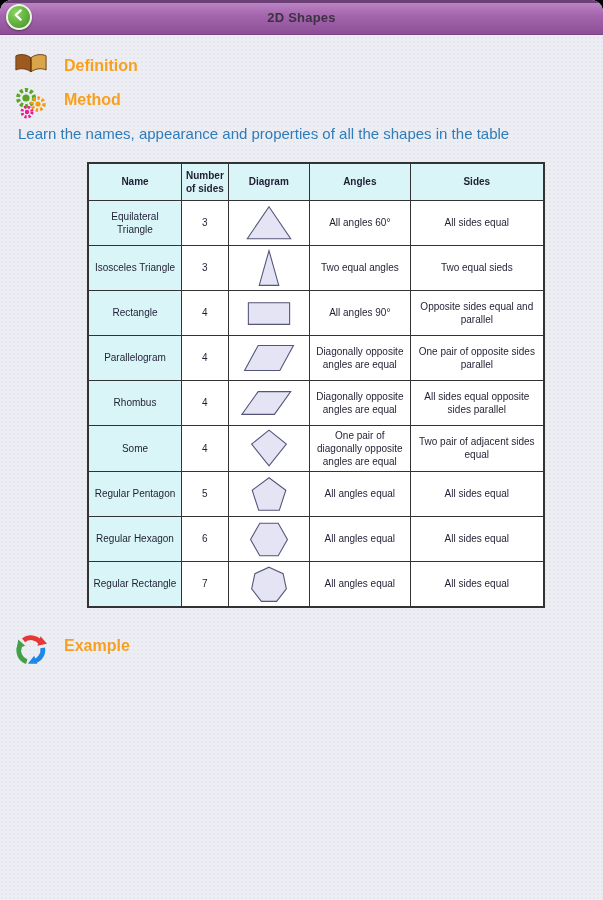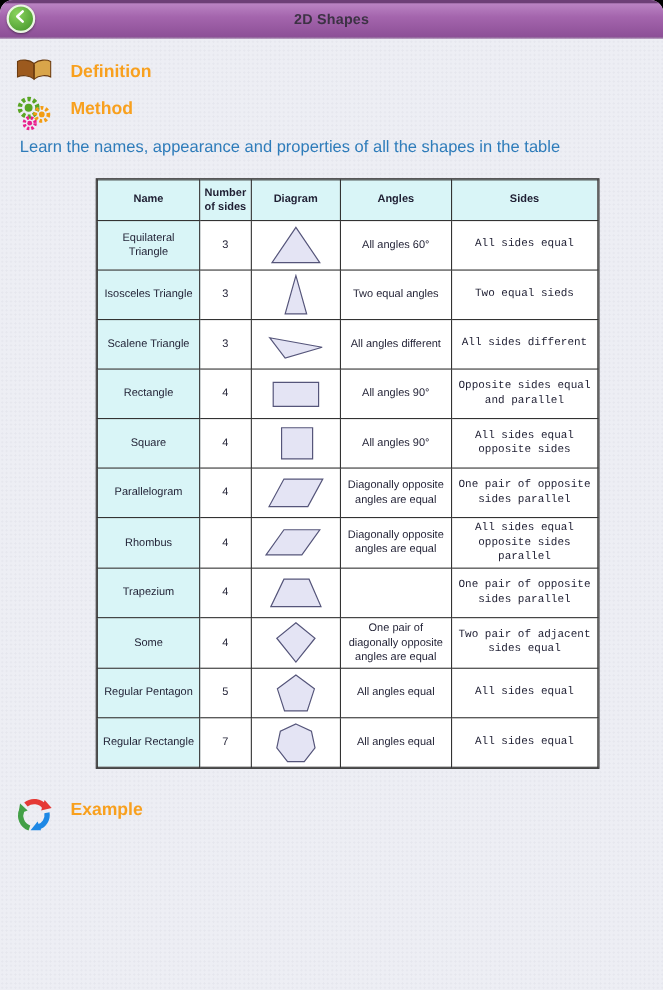"All sides equal" td.sides { font-family: Liberation Mono, monospace -> none }
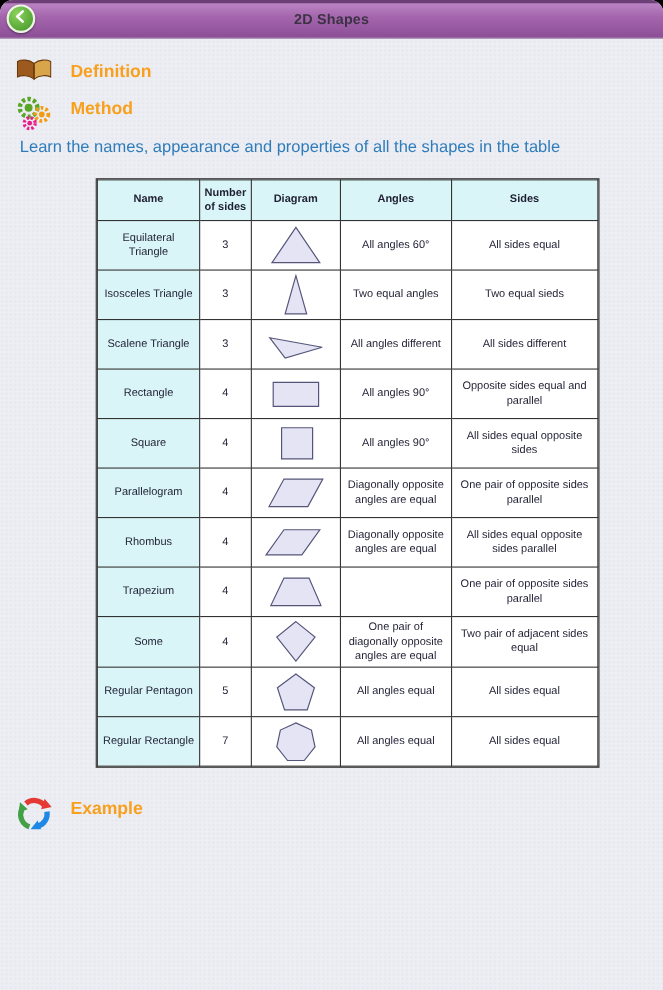"Scalene Triangle" tr.table-row { html: <tr> <td>Scalene Triangle</td> <td>3</td> <td> <svg> <polygon></polygon> </svg> </td> <td>All angles different</td> <td>All sides different</td> </tr> -> none }
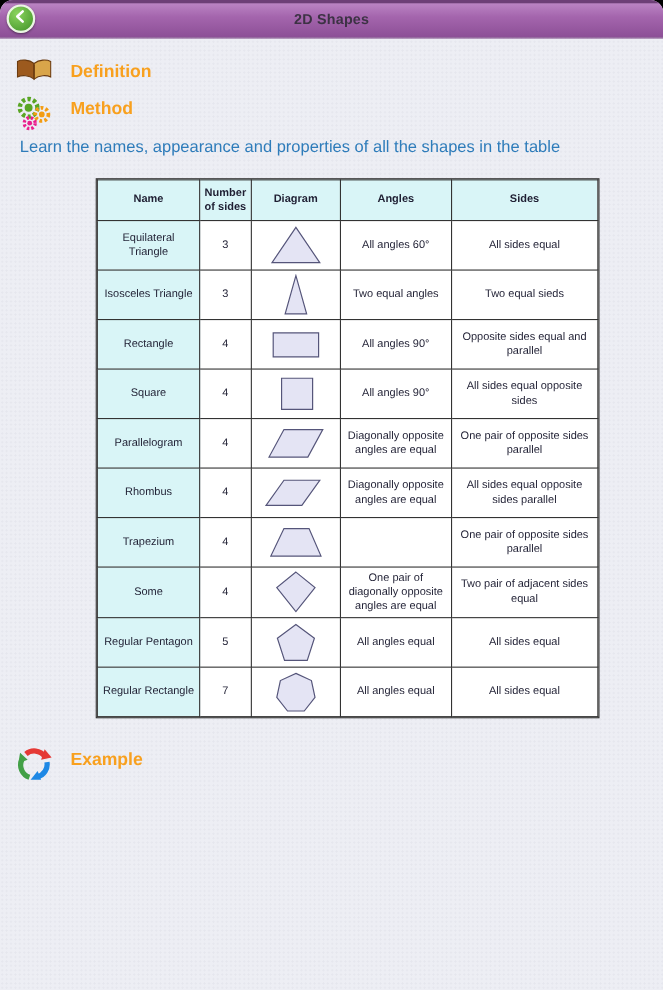"Square" tr.table-row { html: <tr> <td>Square</td> <td>4</td> <td> <svg> <polygon></polygon> </svg> </td> <td>All angles 90°</td> <td>All sides equal opposite sides</td> </tr> -> none }
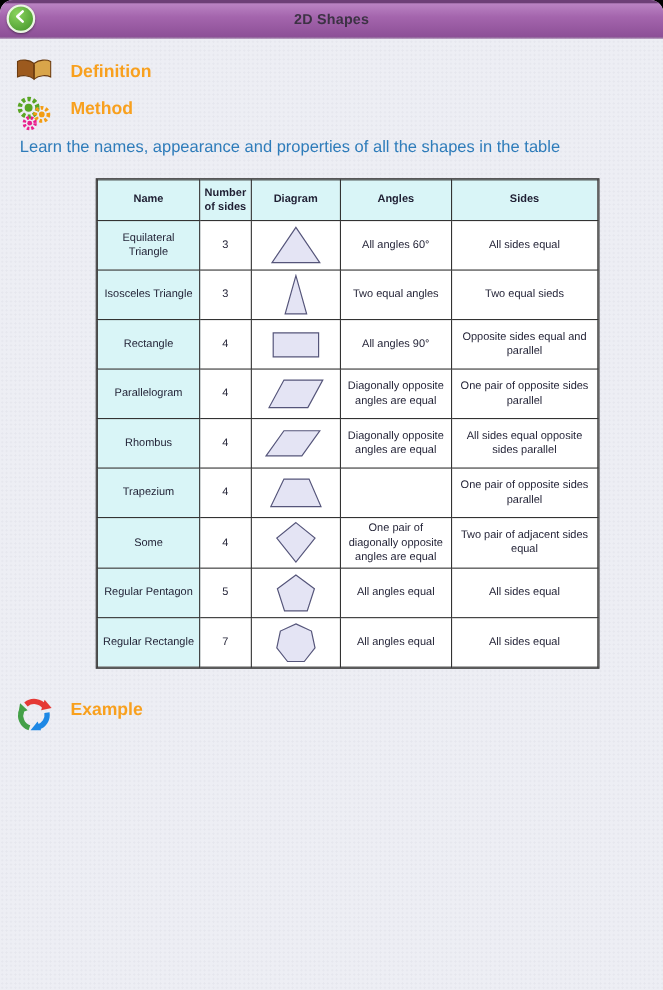"Trapezium" tr.table-row { html: <tr> <td>Trapezium</td> <td>4</td> <td> <svg> <polygon></polygon> </svg> </td> <td></td> <td>One pair of opposite sides parallel</td> </tr> -> none }
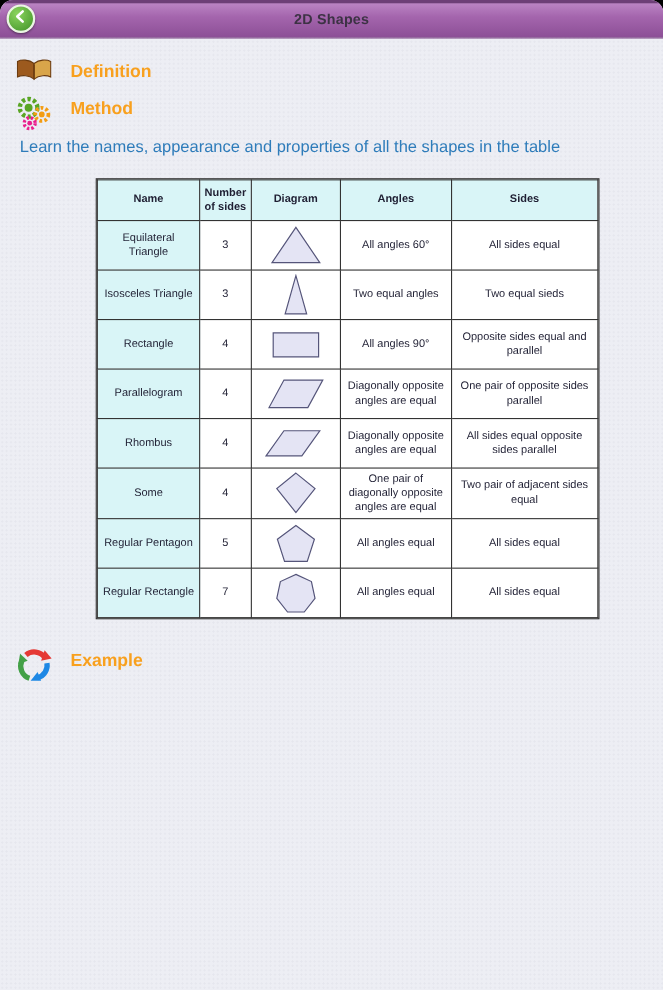"Regular Hexagon" tr.table-row { html: none -> <tr> <td>Regular Hexagon</td> <td>6</td> <td> <svg> <polygon></polygon> </svg> </td> <td>All angles equal</td> <td>All sides equal</td> </tr> }
